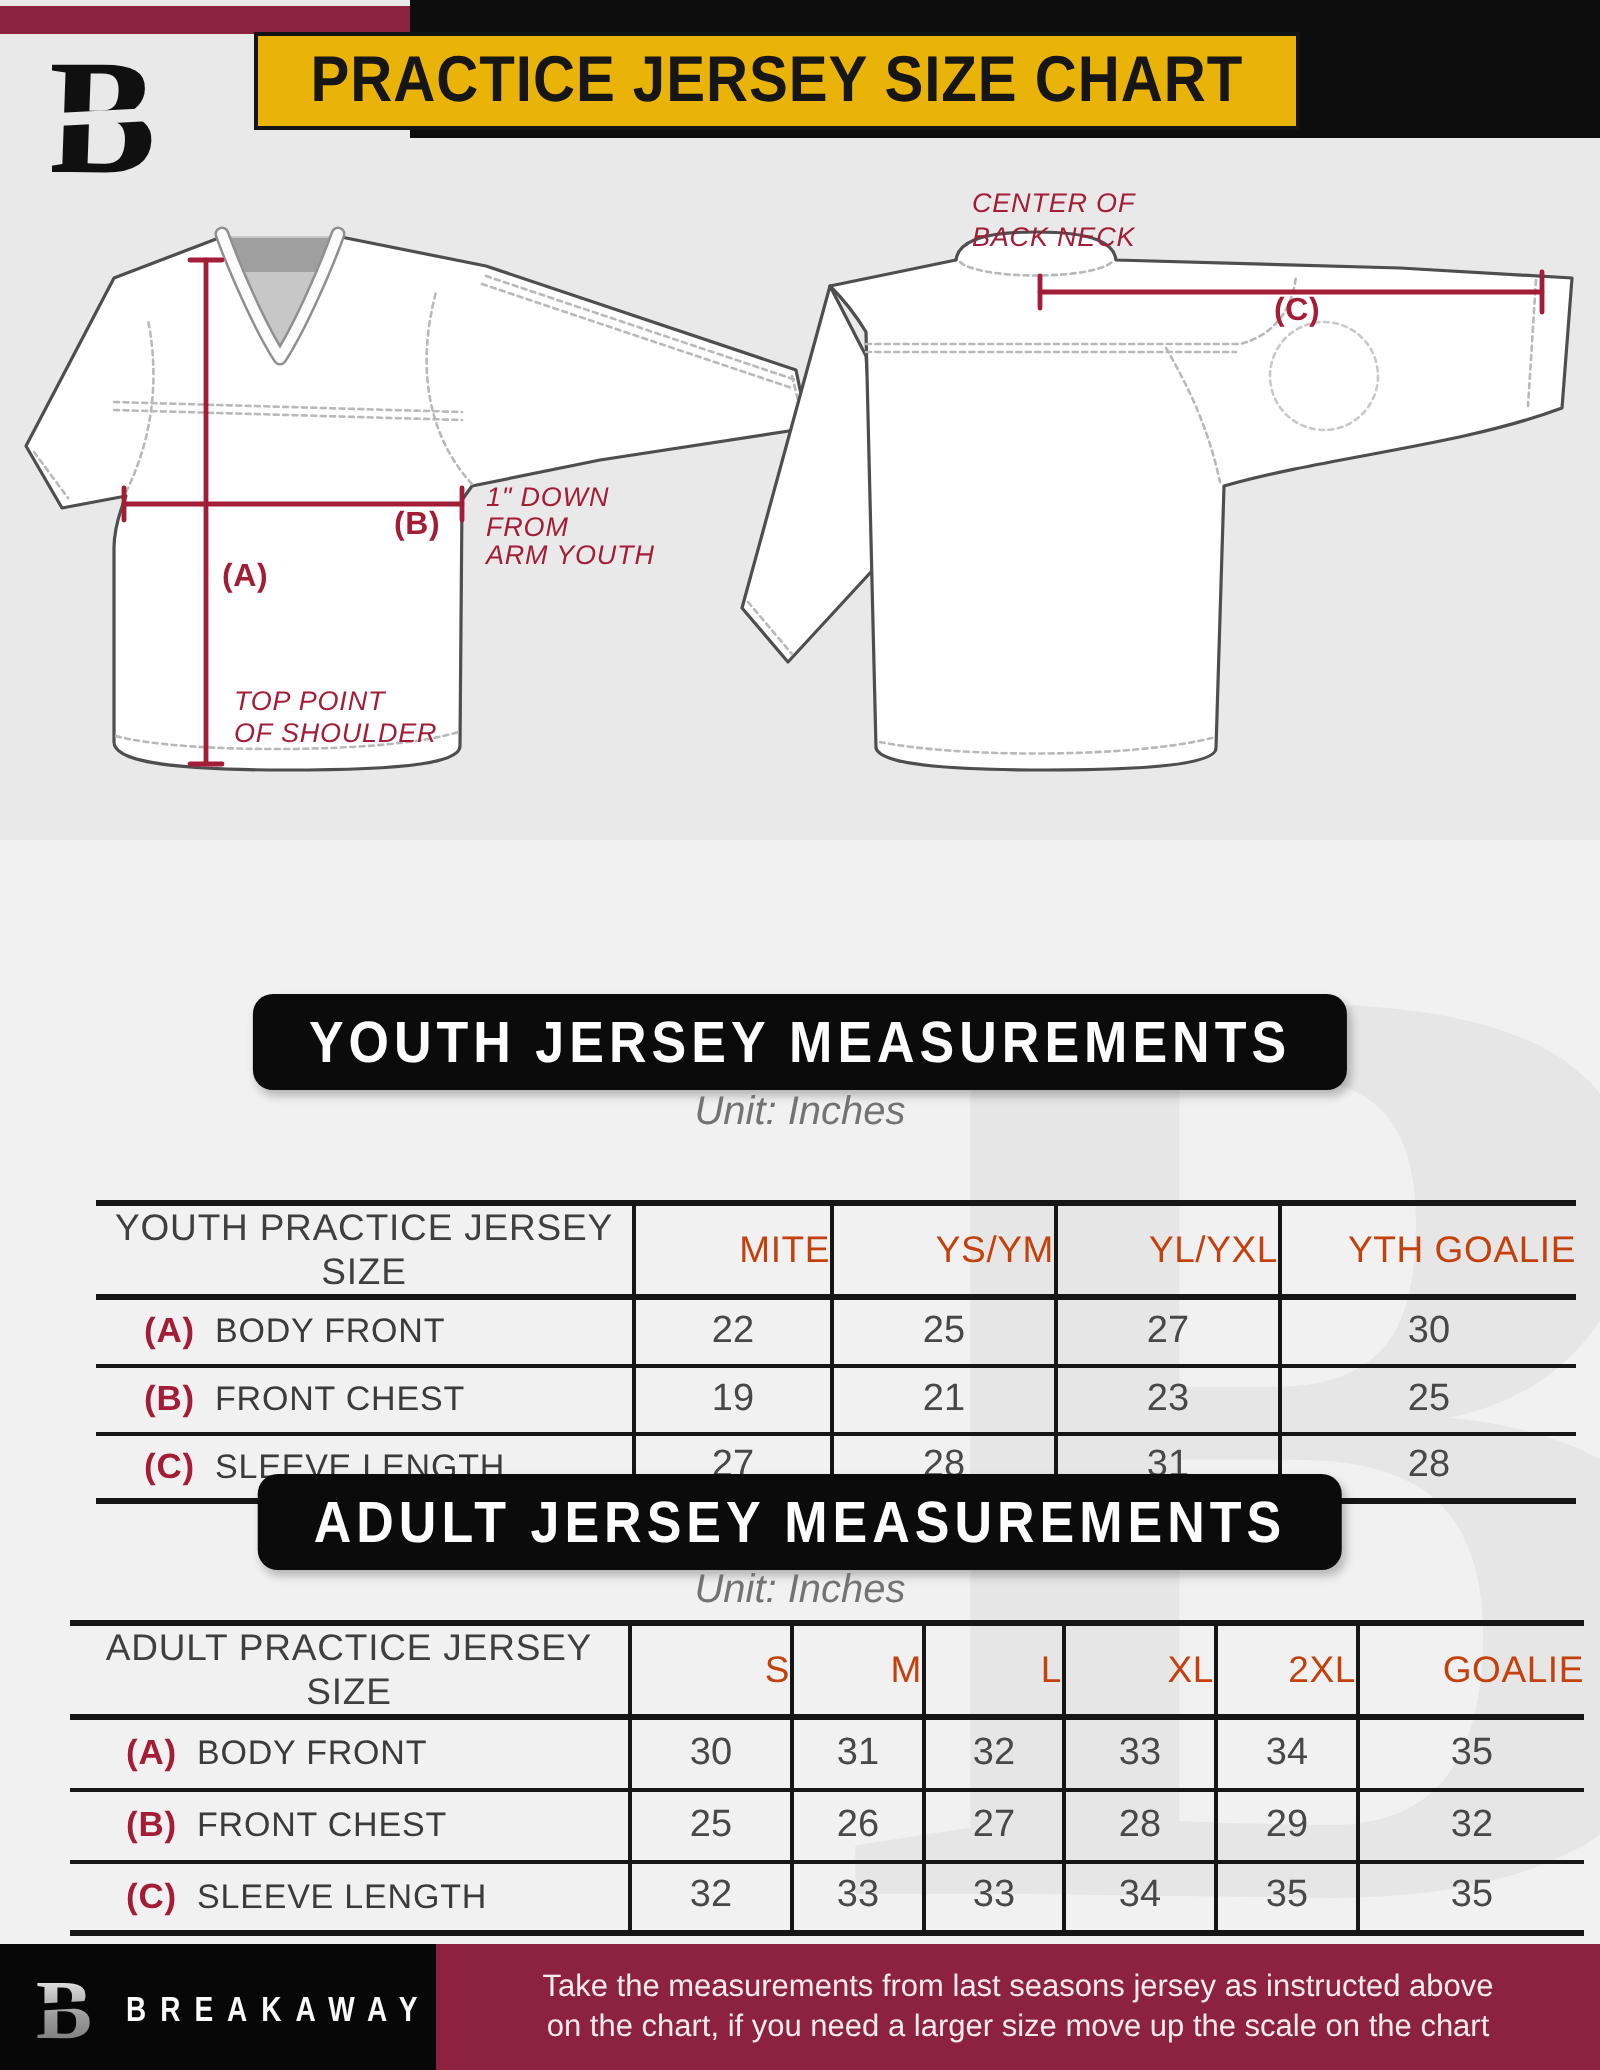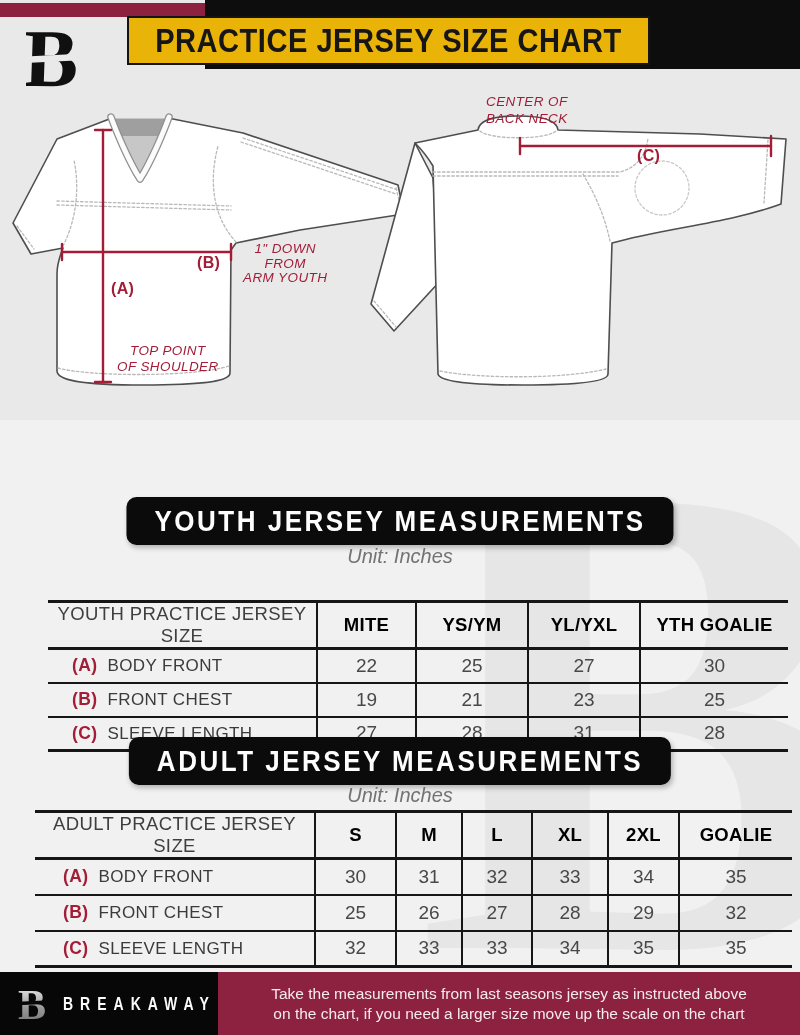"CENTER OF" .ann div { text-align: center -> none }
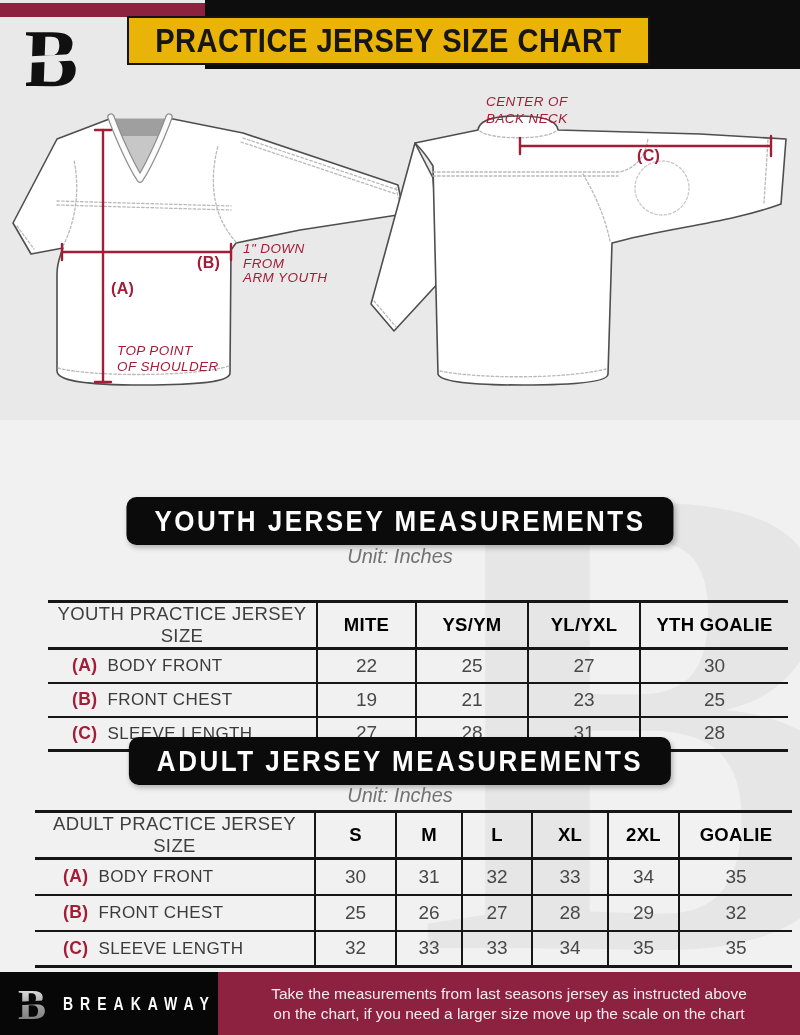"MITE" .size-table th:not(.c0) { color: #000000 -> #c2410c; font-weight: bold -> normal; text-align: none -> right }
